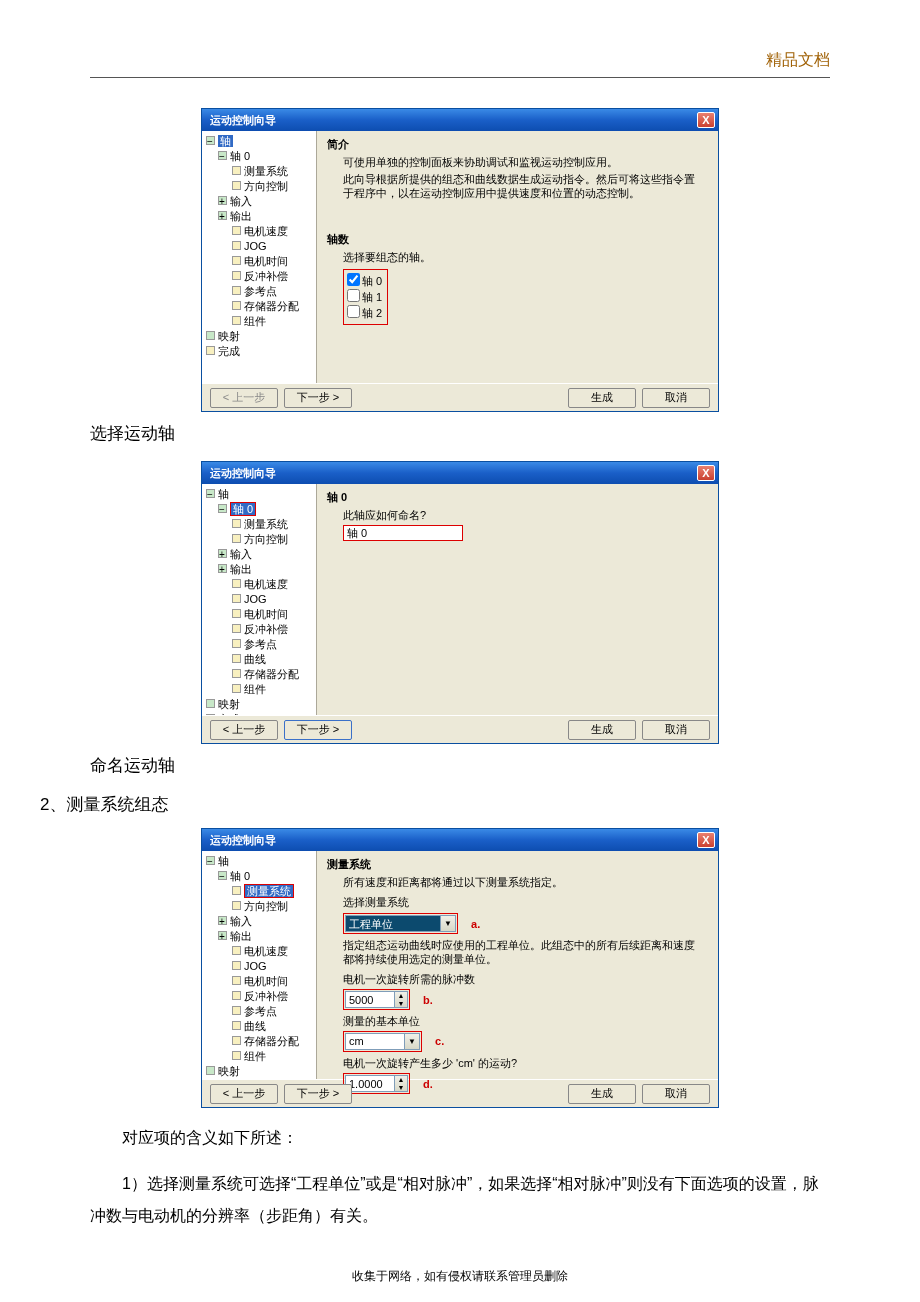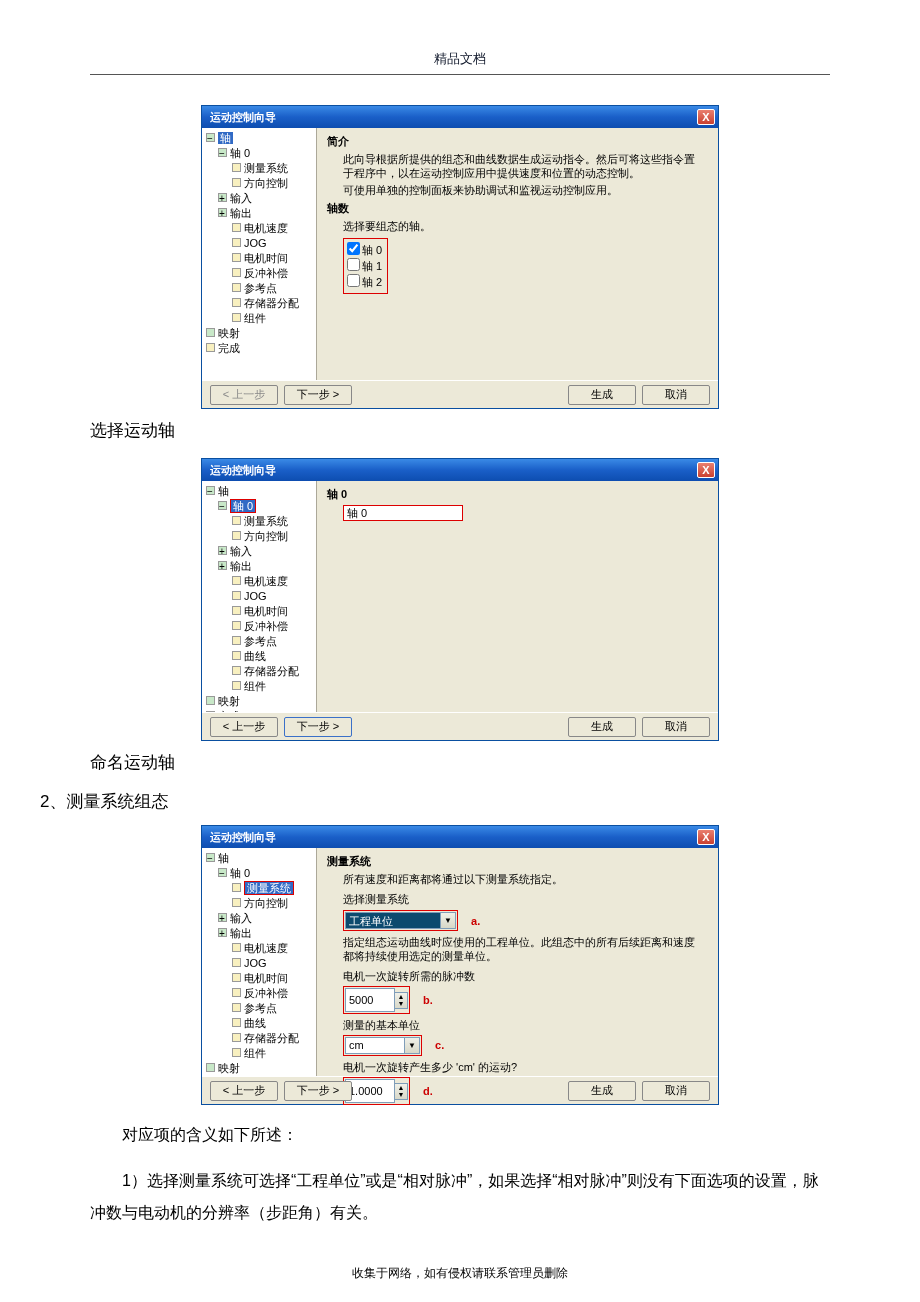"精品文档" .header-title { color: #0f172a -> #a16207; font-size: 13px -> 16px; text-align: center -> right }
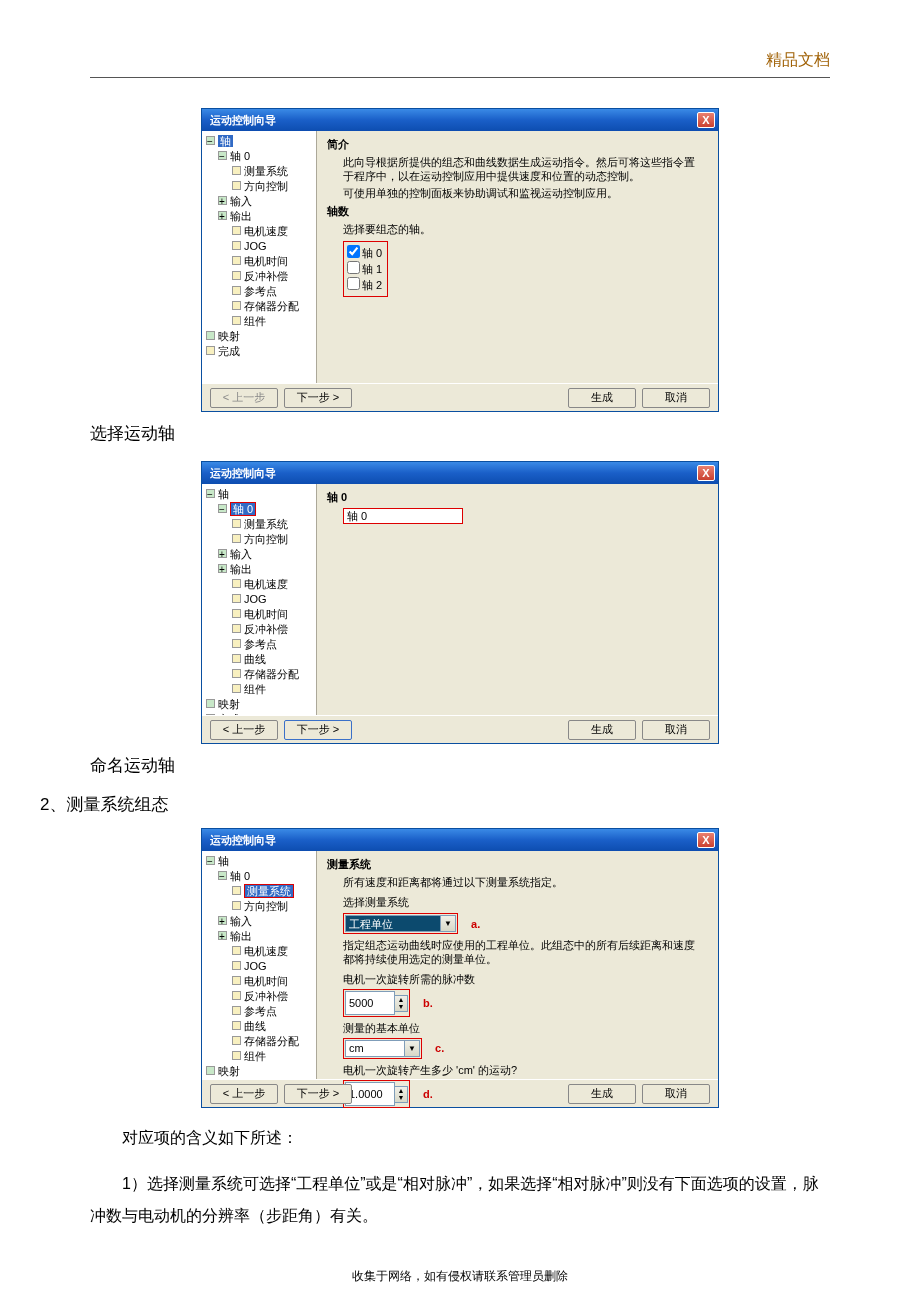"此向导根据所提供的组态和曲线数据生成运动指令。然后可将这些指令置于程序中，以在运" p { order: before "可使用单独的控制面板来协助调试和监视运动控制应用。" -> after "可使用单独的控制面板来协助调试和监视运动控制应用。" }
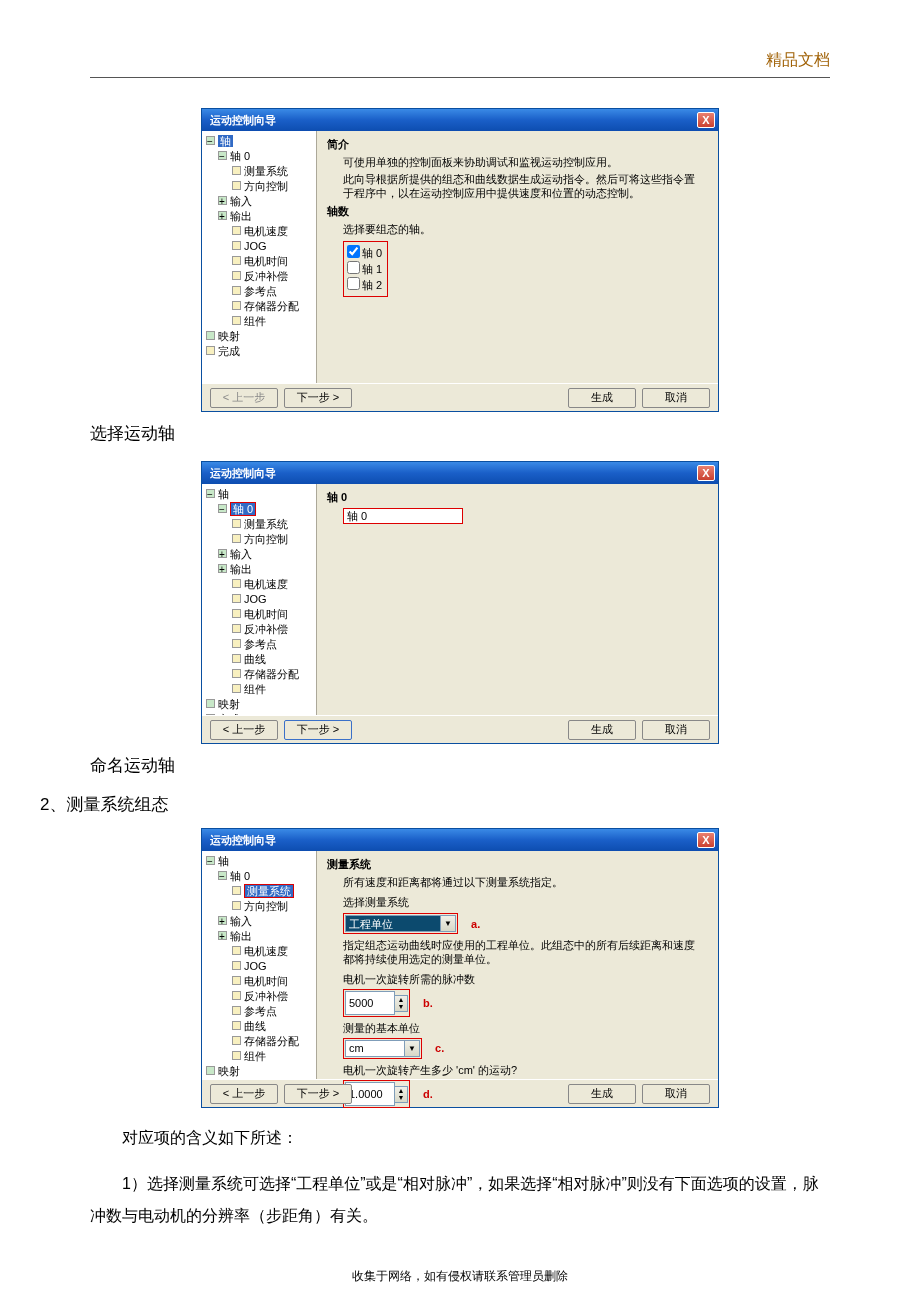"轴数" div { margin-top: 4px -> 32px }
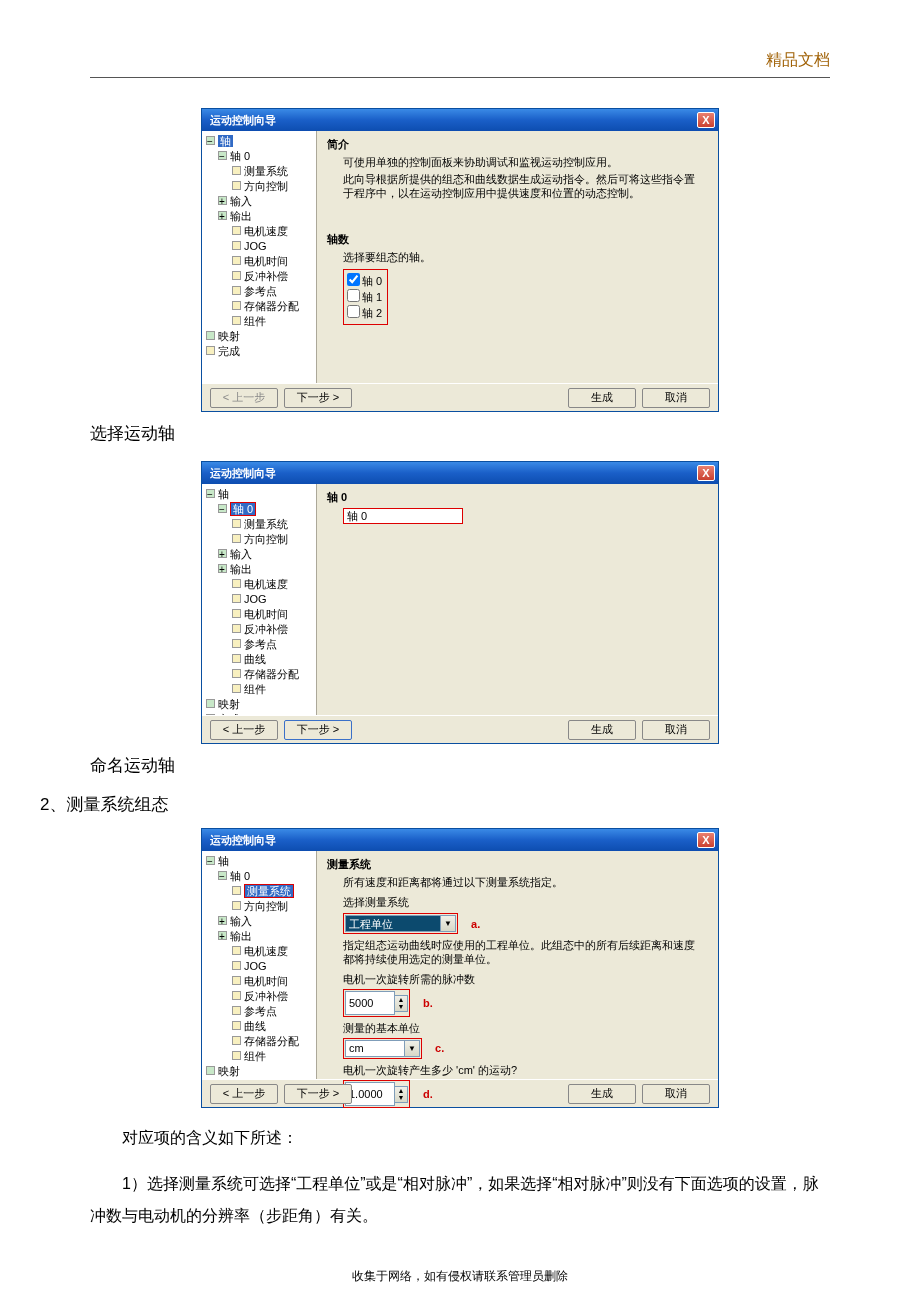"此轴应如何命名?" p { html: none -> <p>此轴应如何命名?</p> }
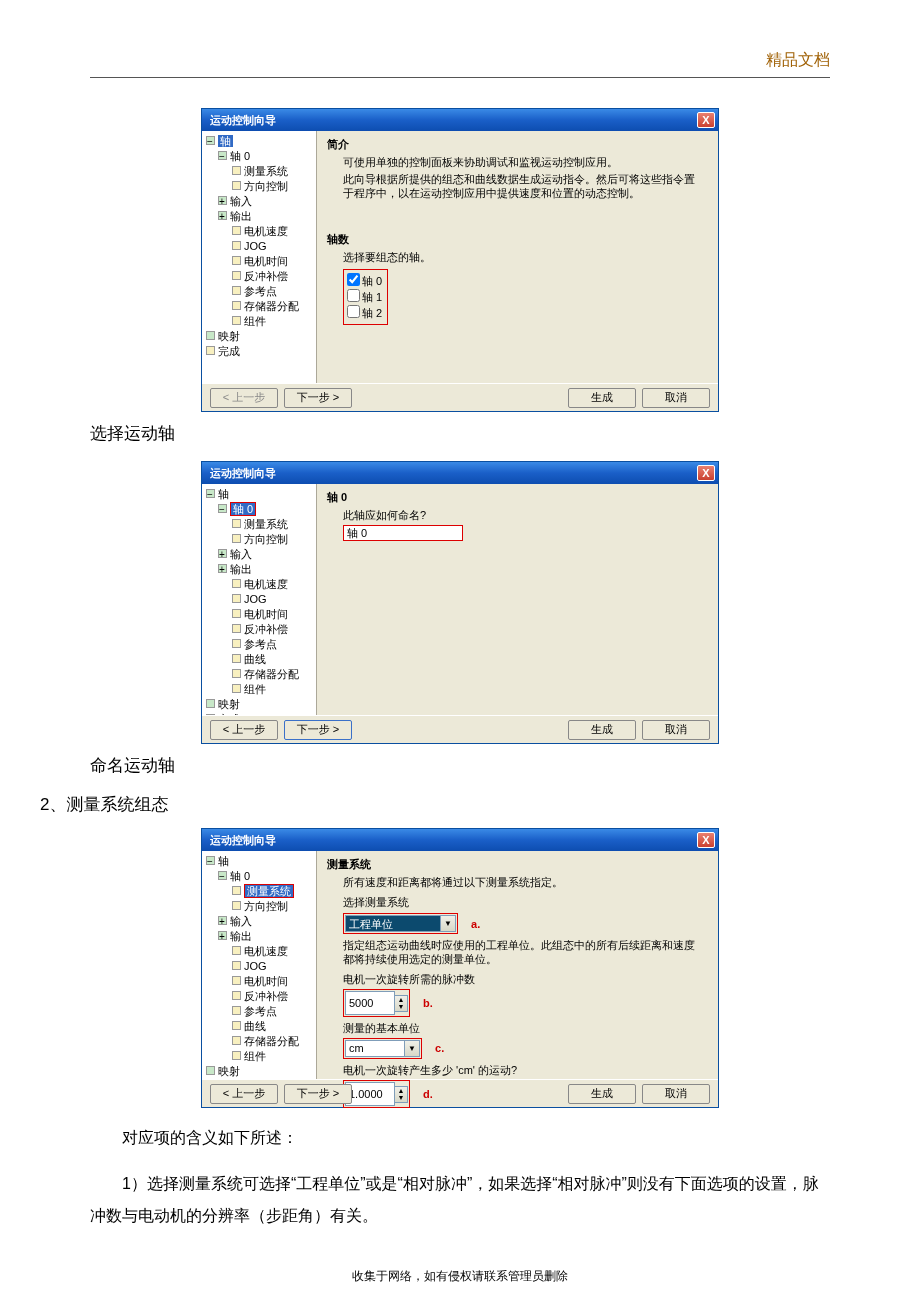"5000" .spin-field { height: 24px -> 17px }
